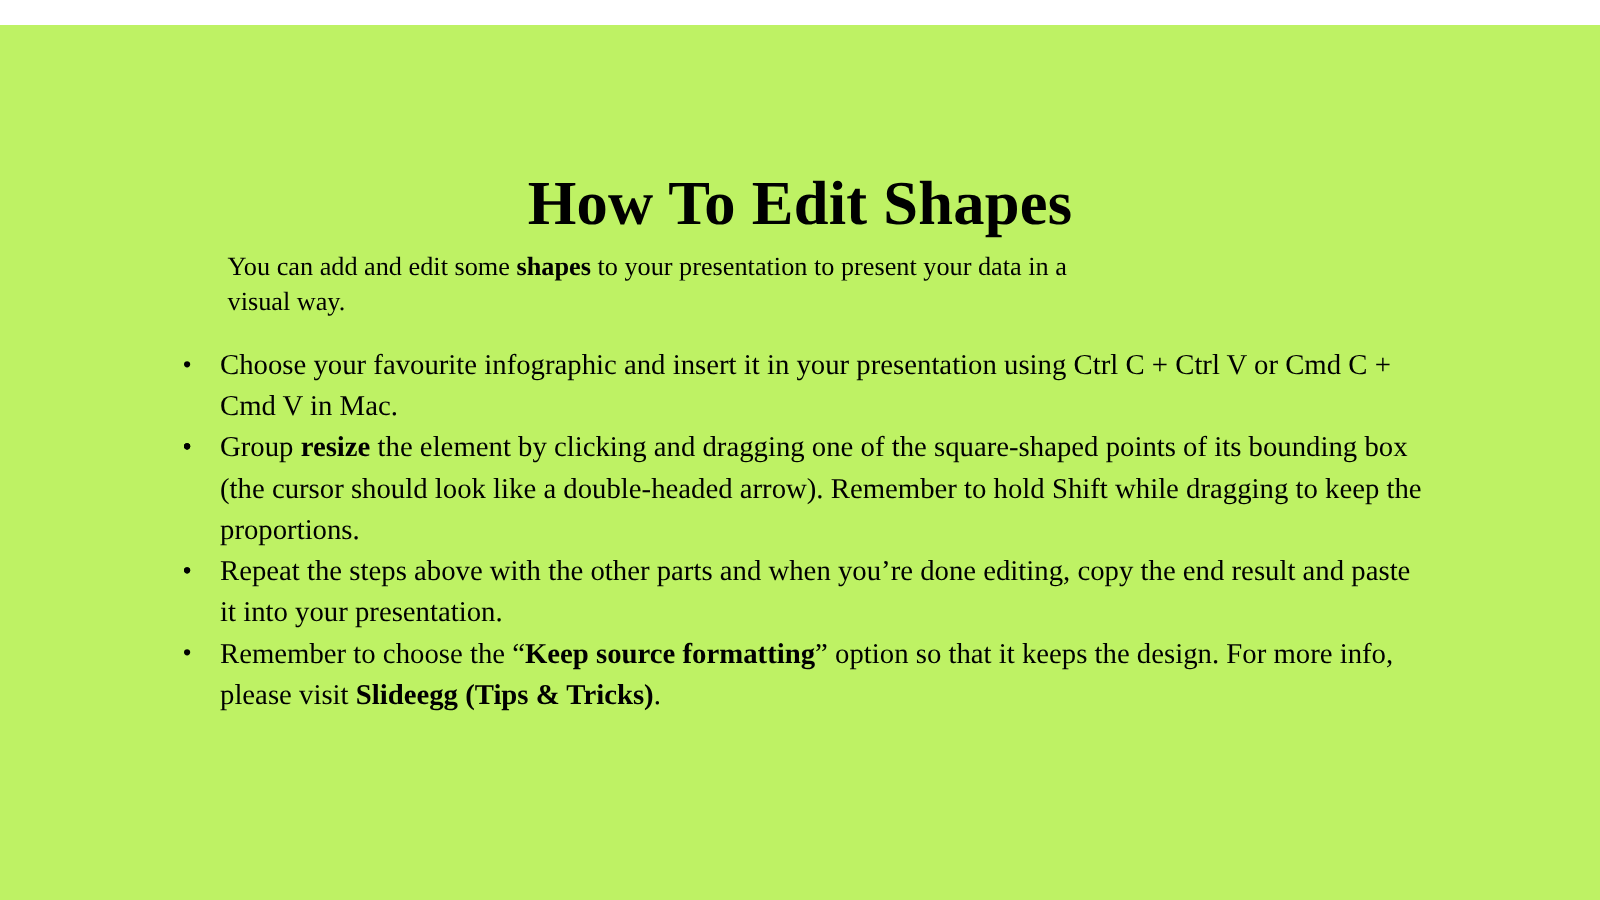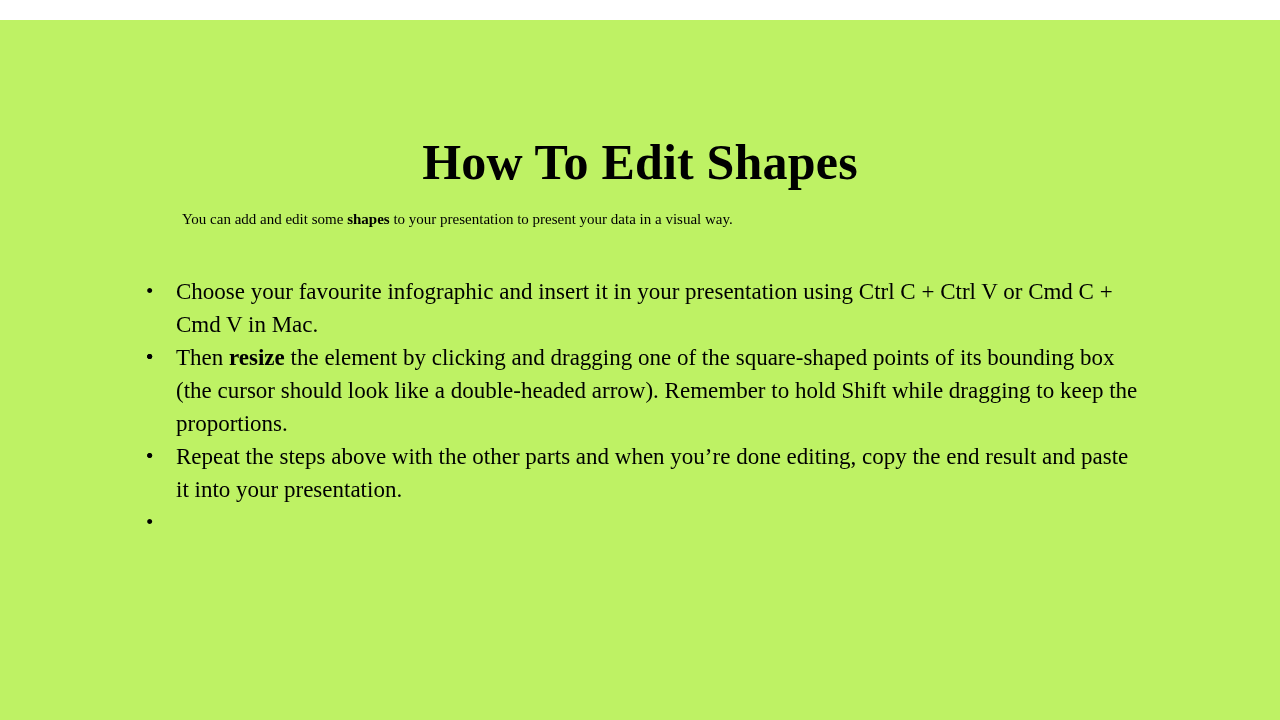"You can add and edit" .intro { font-size: 15px -> 21px; top: 170px -> 158px }
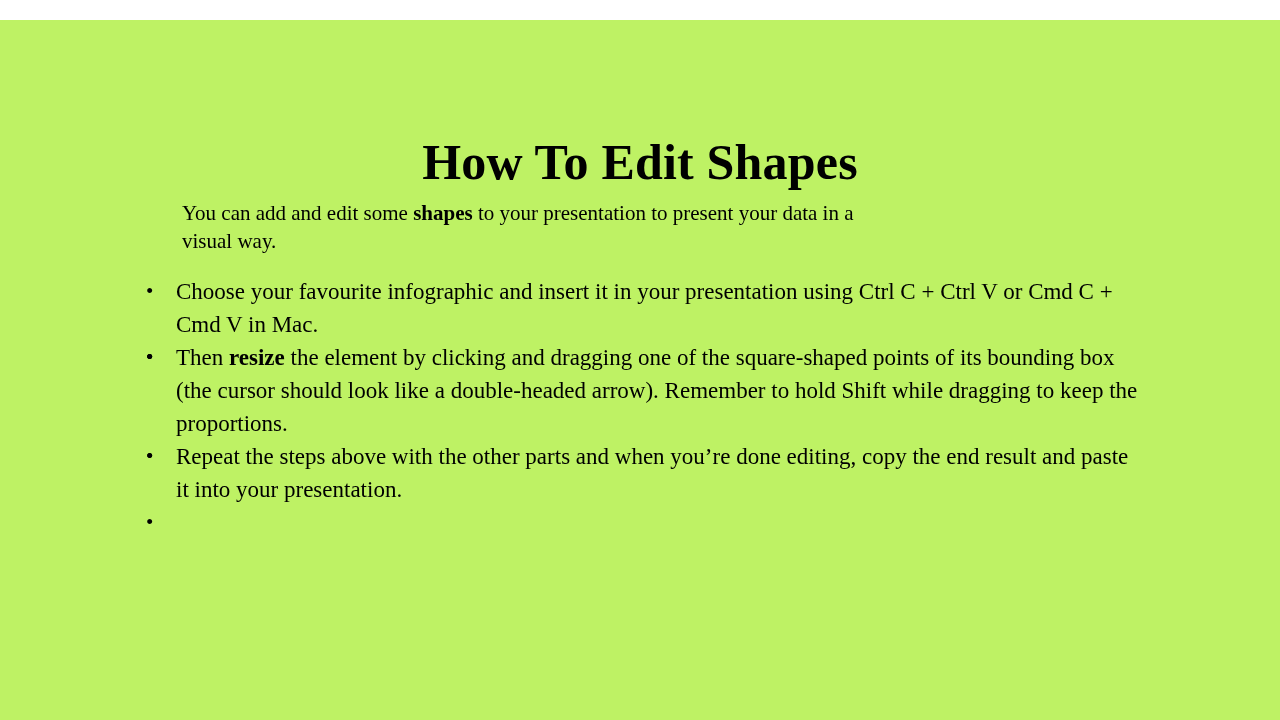"Then" span { text: Then -> Group }
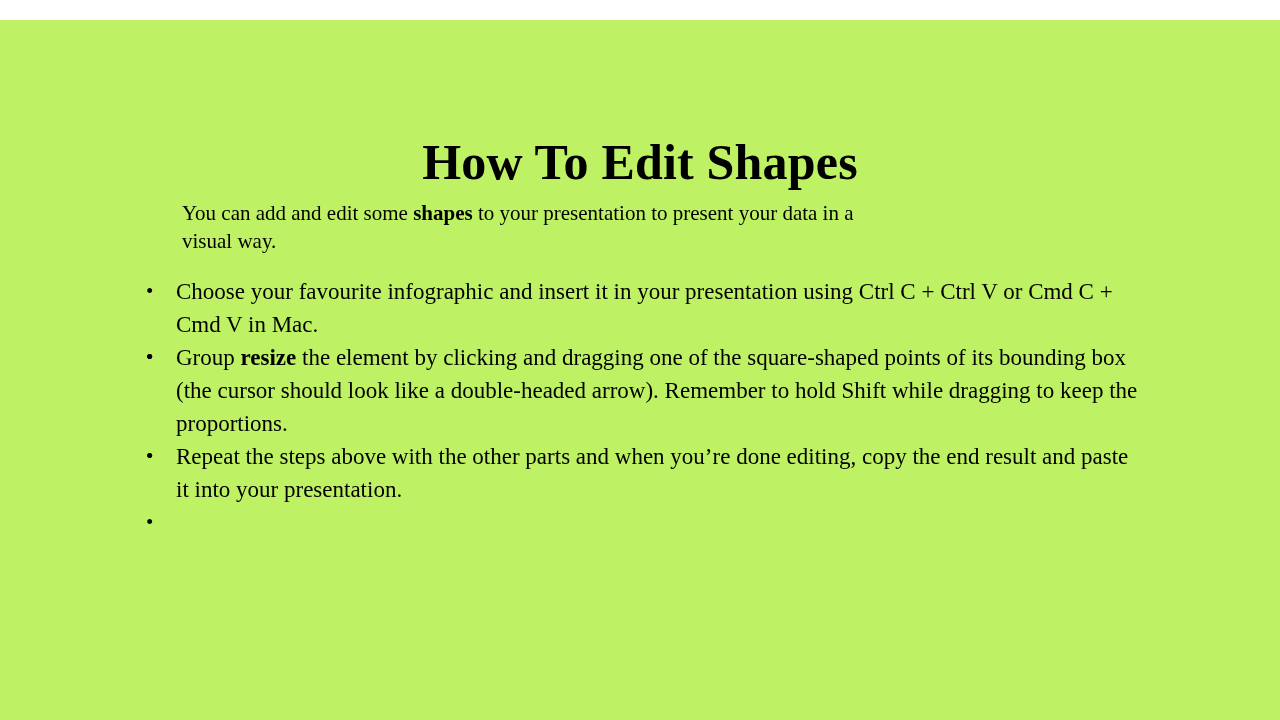"Remember to choose the “Keep" span.bullet-text { html: none -> <span><span>Remember to choose the “</span><b>Keep source formatting</b><span>” option so that it keeps the design. For more info, please visit </span><b>Slideegg (Tips &amp; Tricks)</b><span>.</span></span> }
